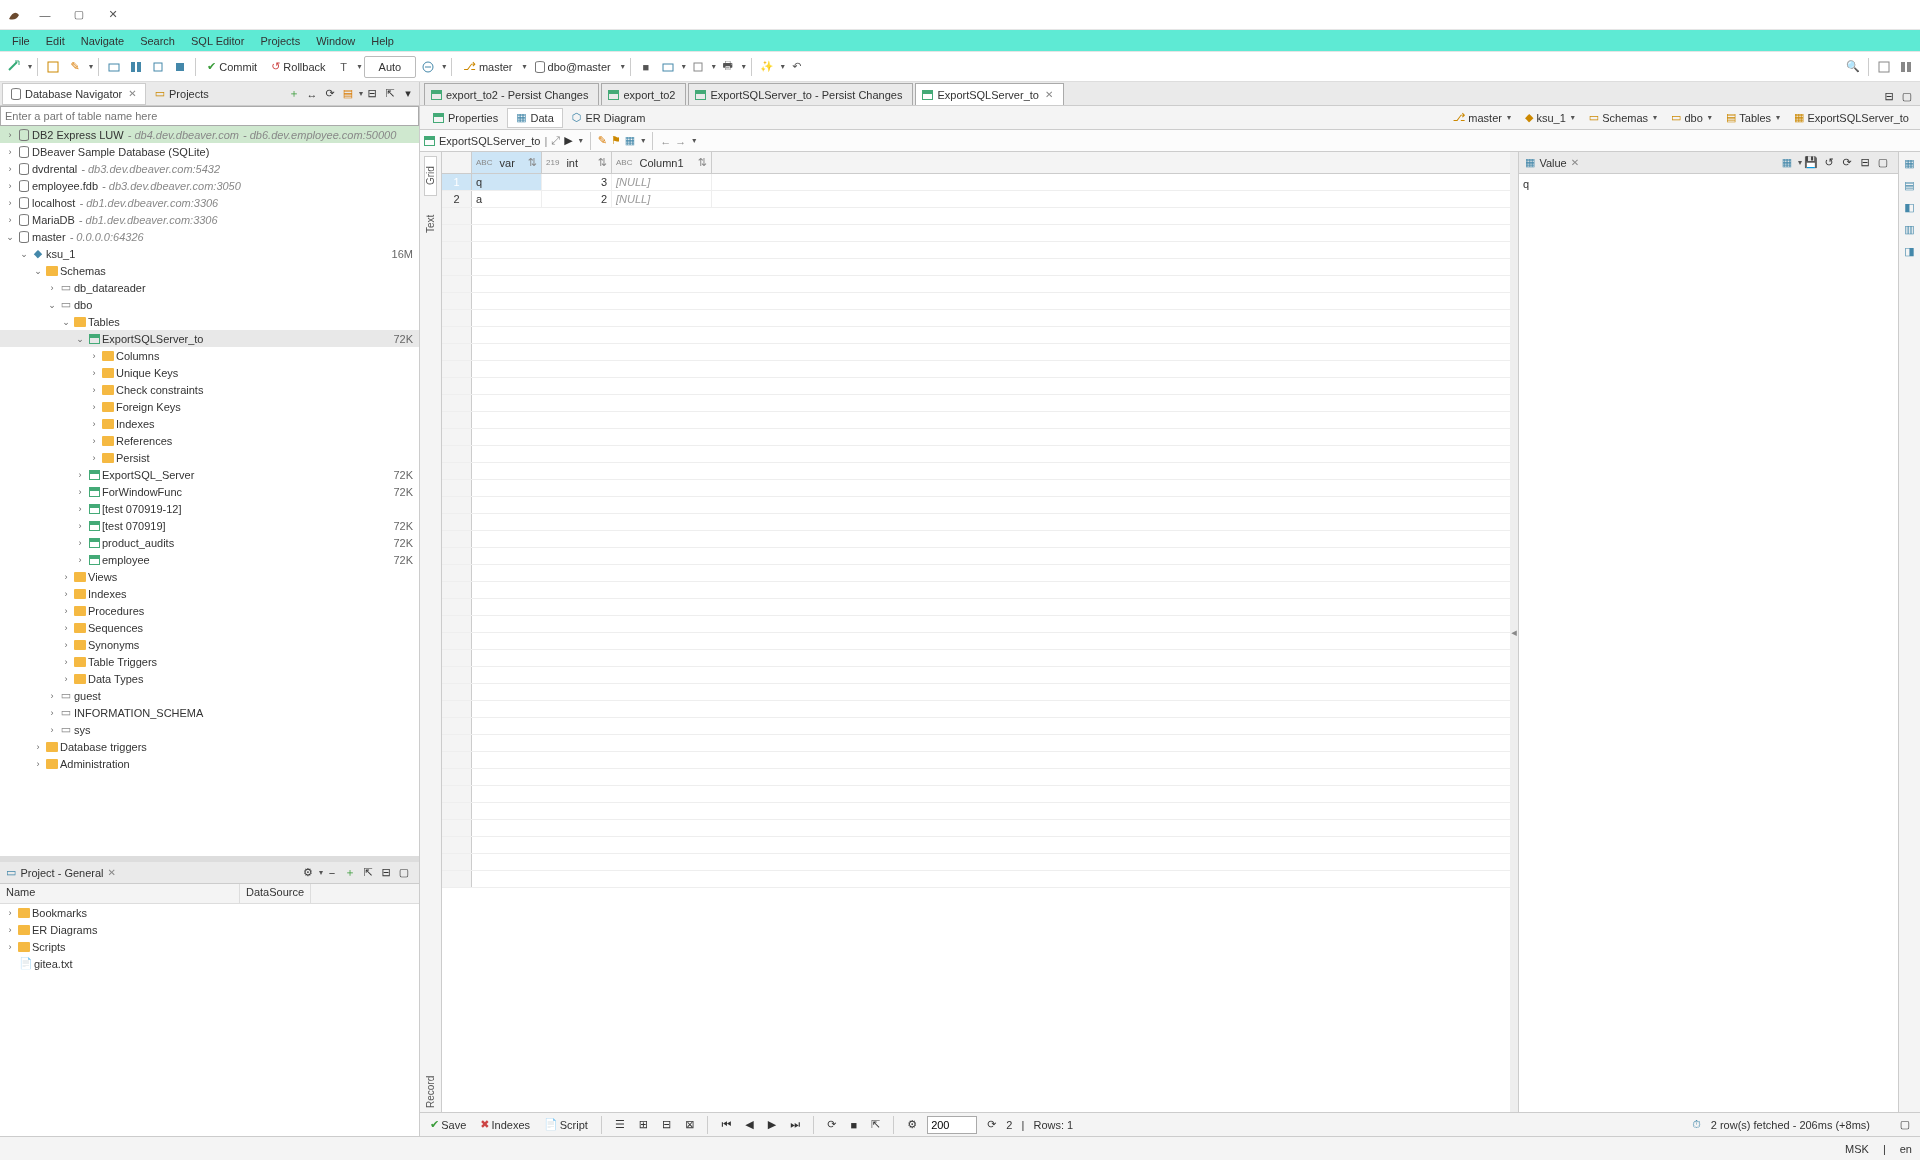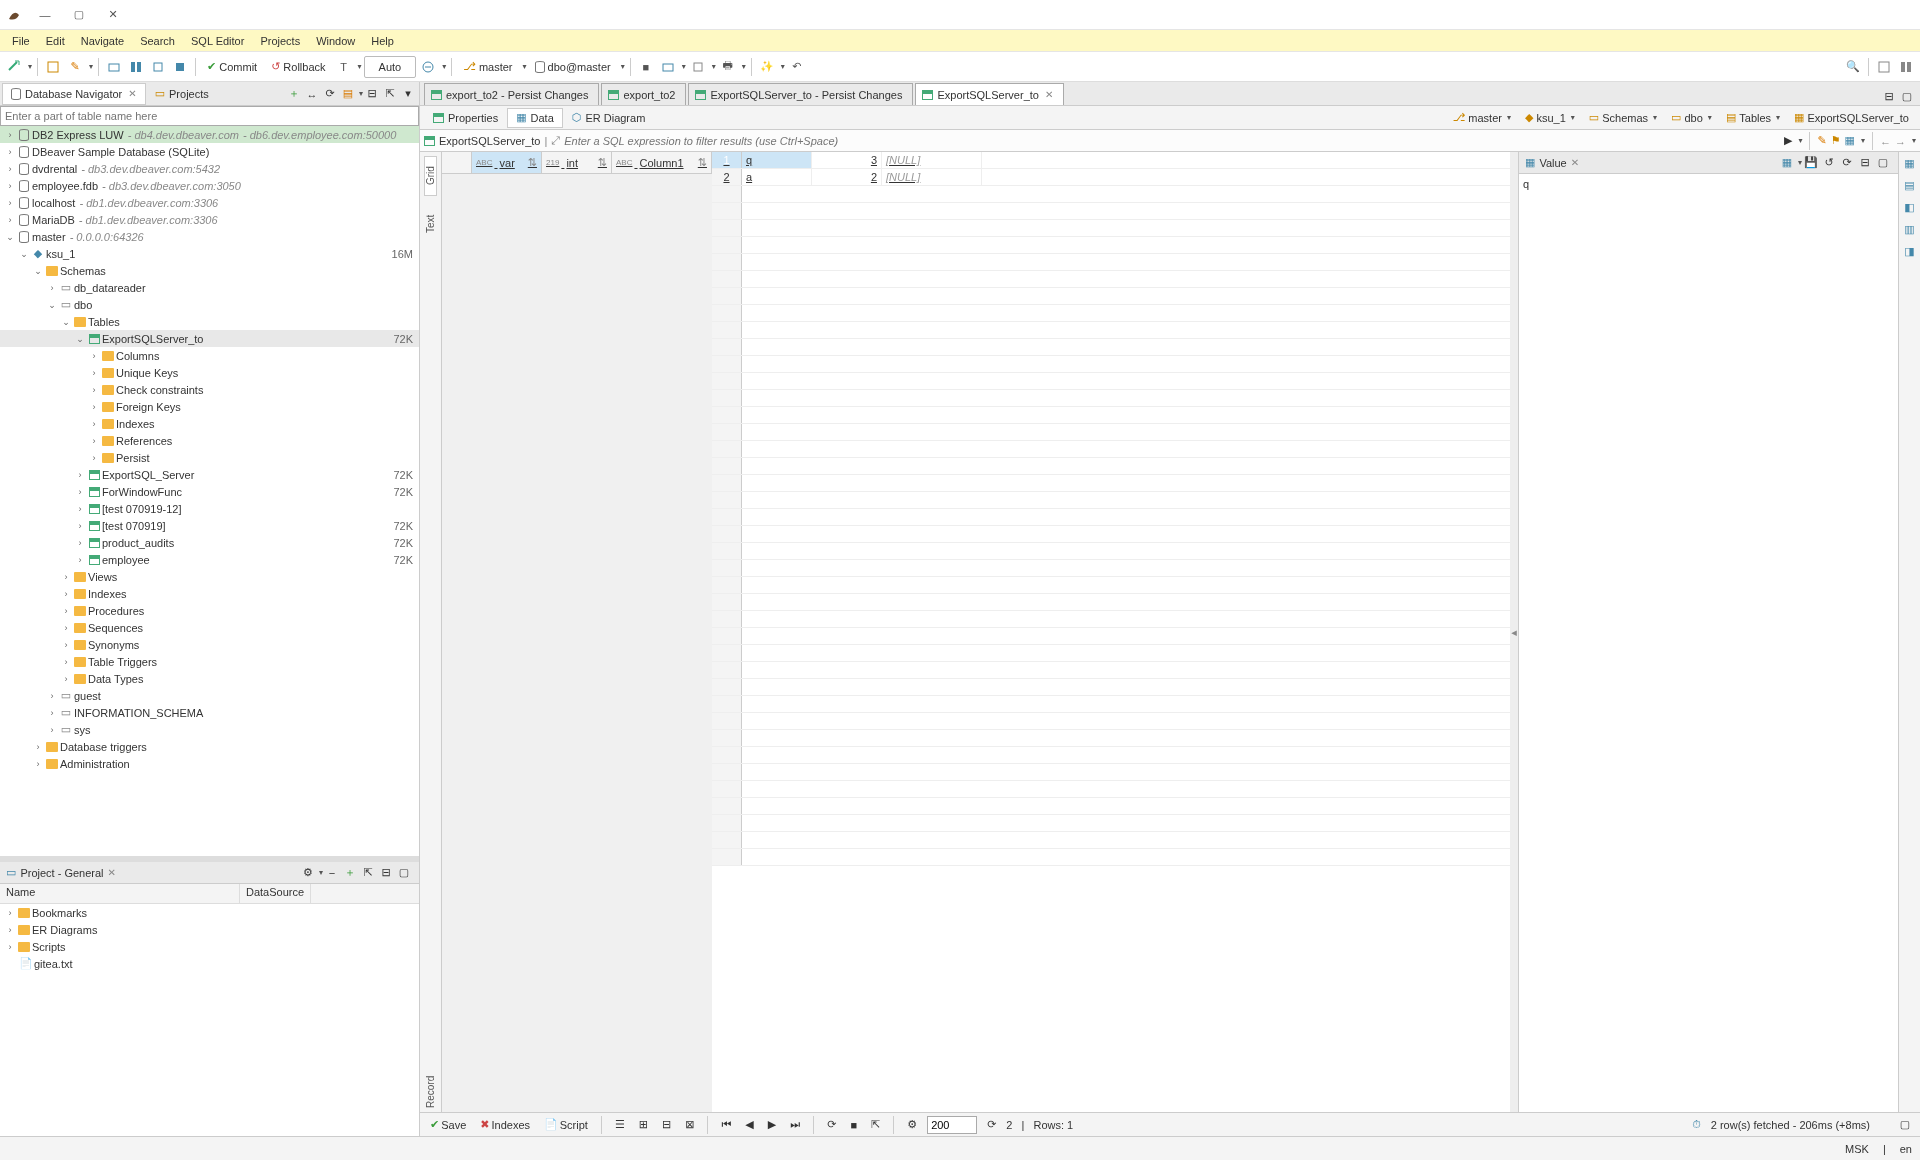"File" .menubar { background: #fef9c3 -> #5eead4 }
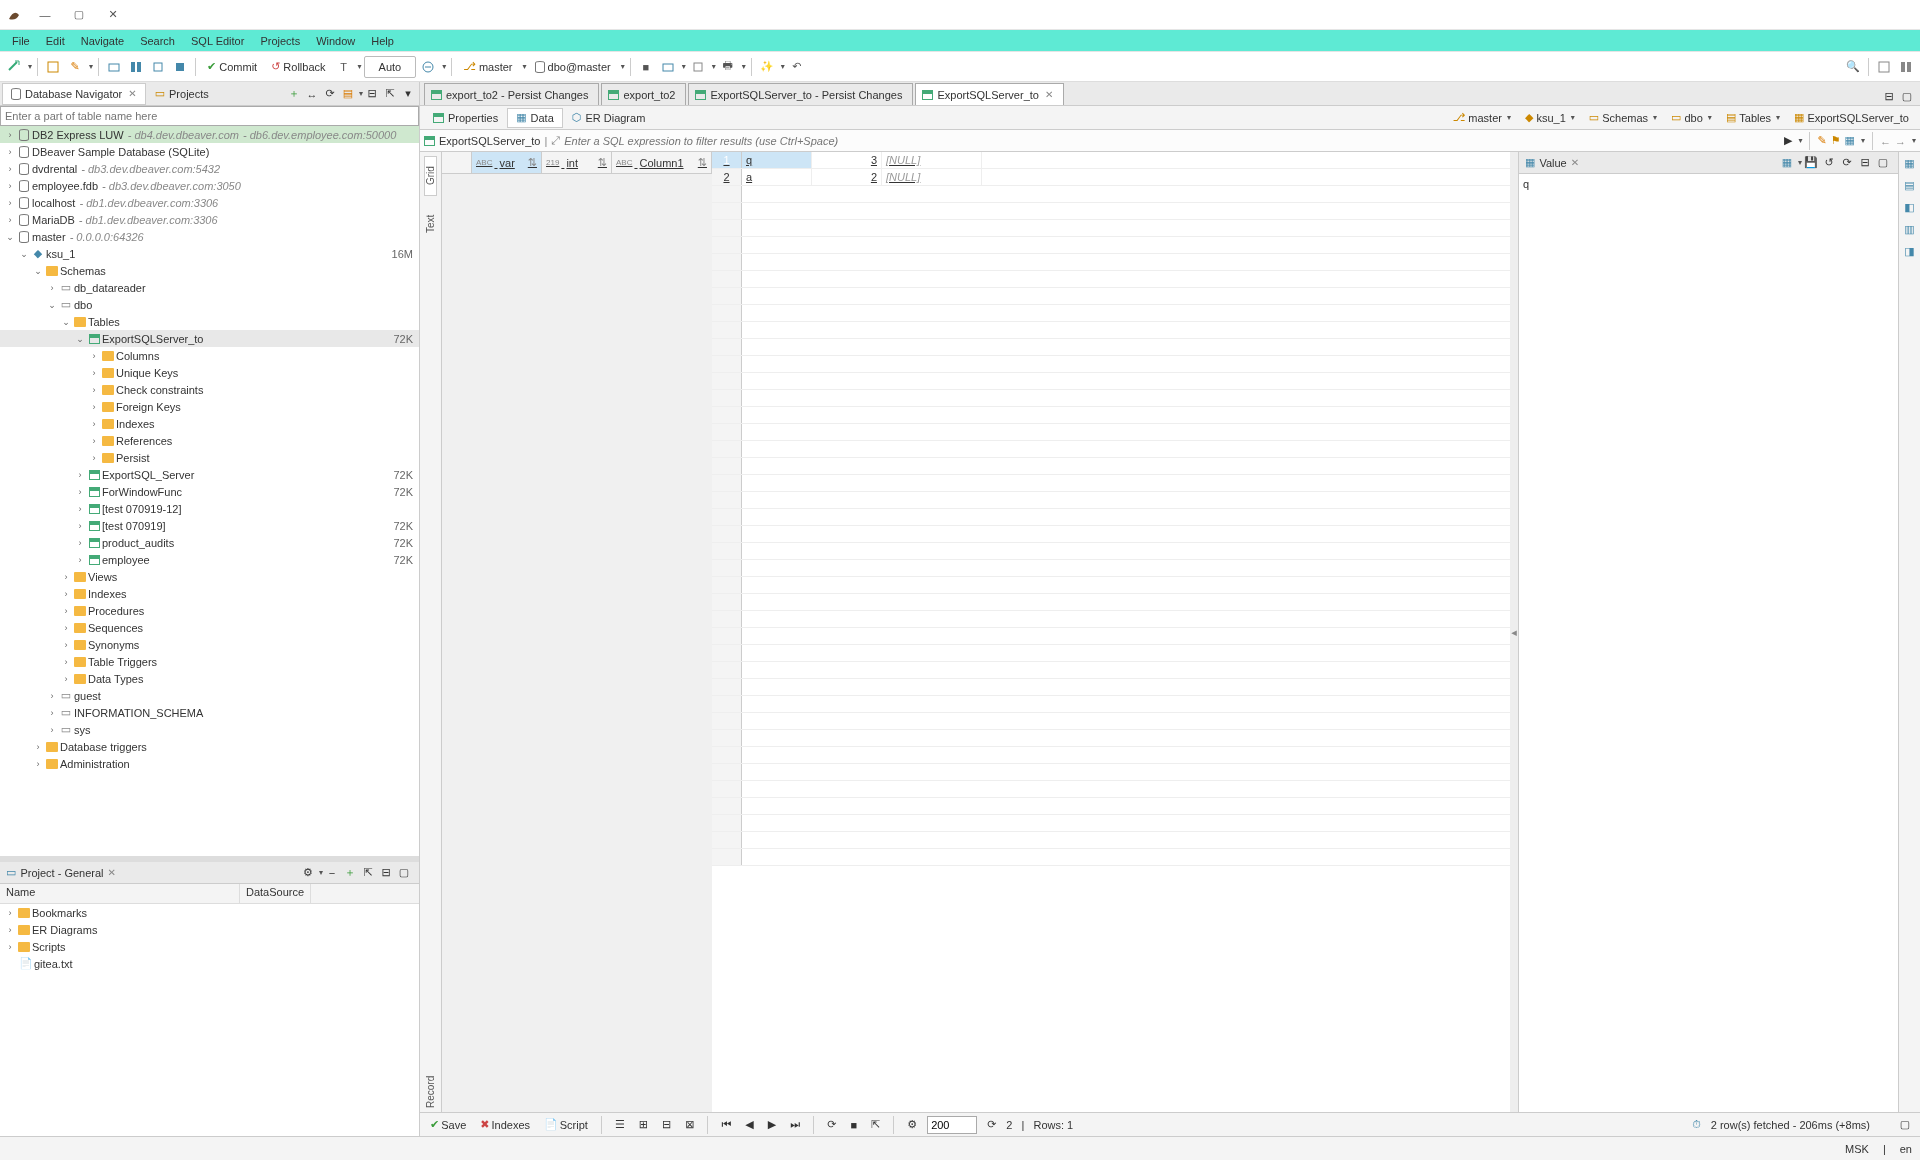"Enter a SQL expression to" input { html: <input> -> none }
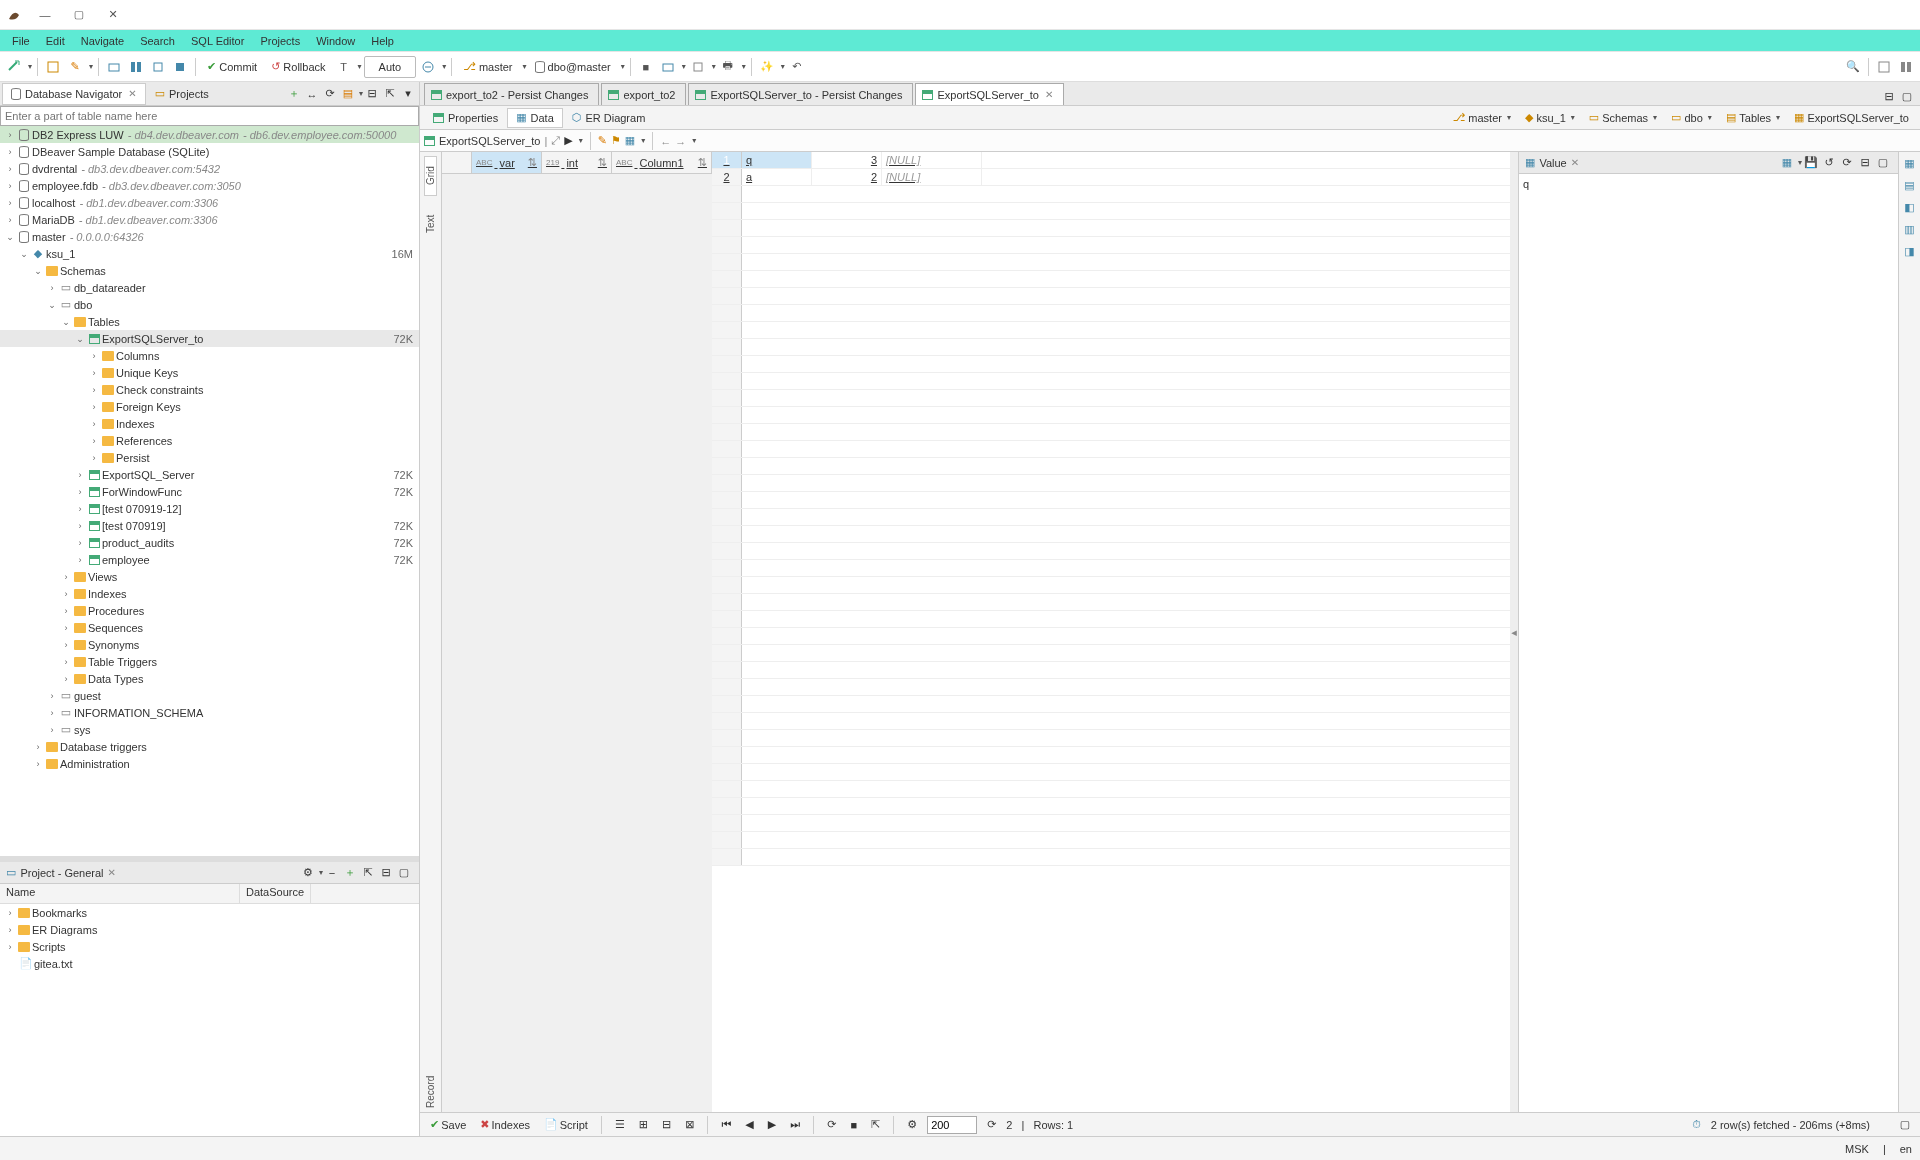"ABC" .grid { flex-direction: row -> column; text-decoration: underline -> none }
